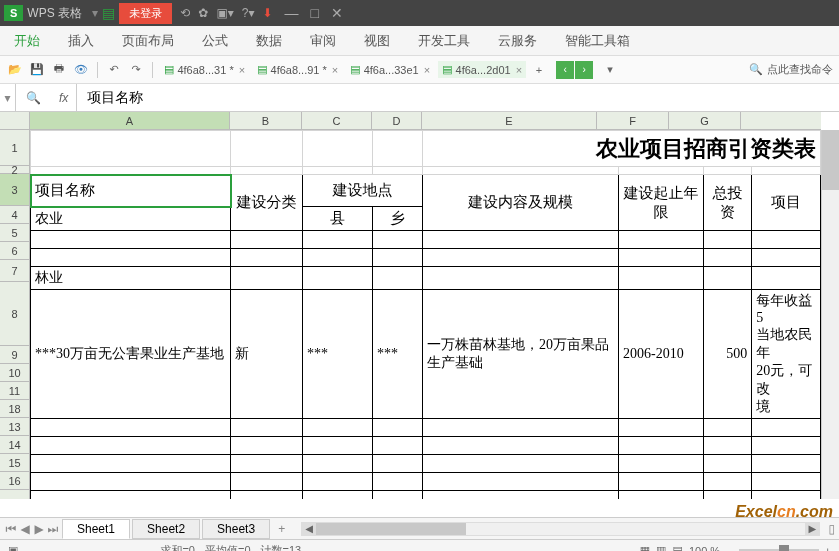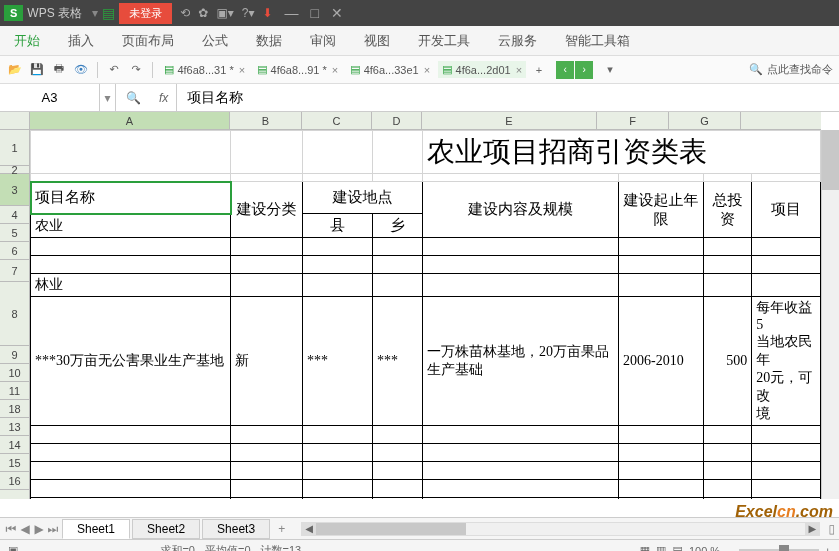"A3" div.namebox { html: <div>A3</div> -> none }
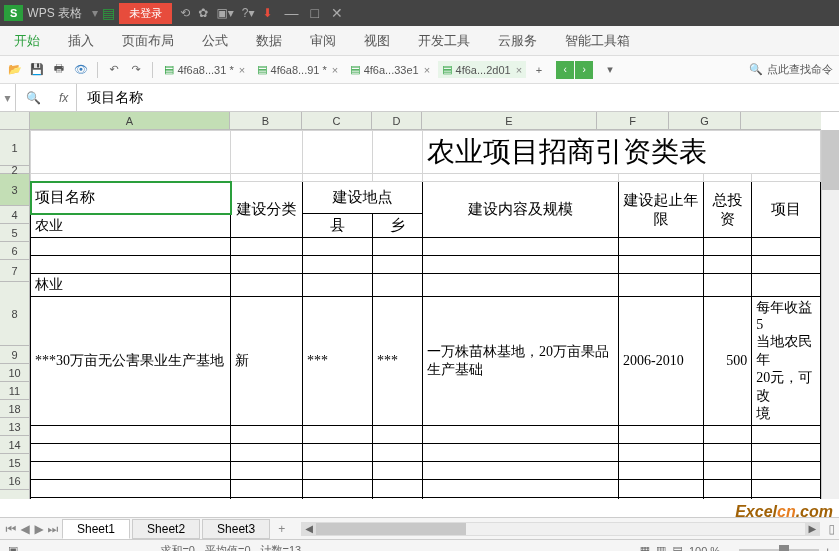"农业项目招商引资类表" .title-cell { font-size: 28px -> 22px; font-weight: none -> bold; text-align: left -> right }
